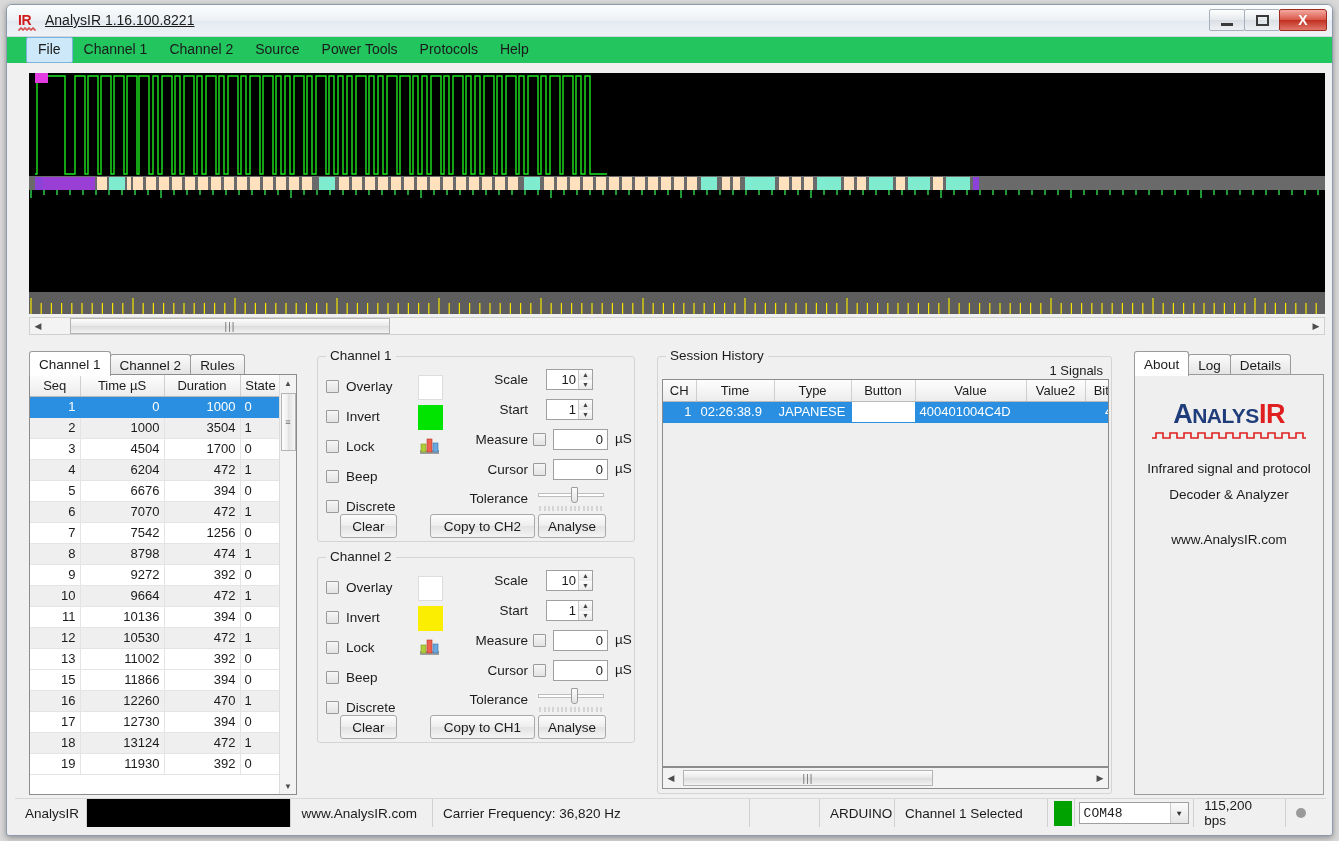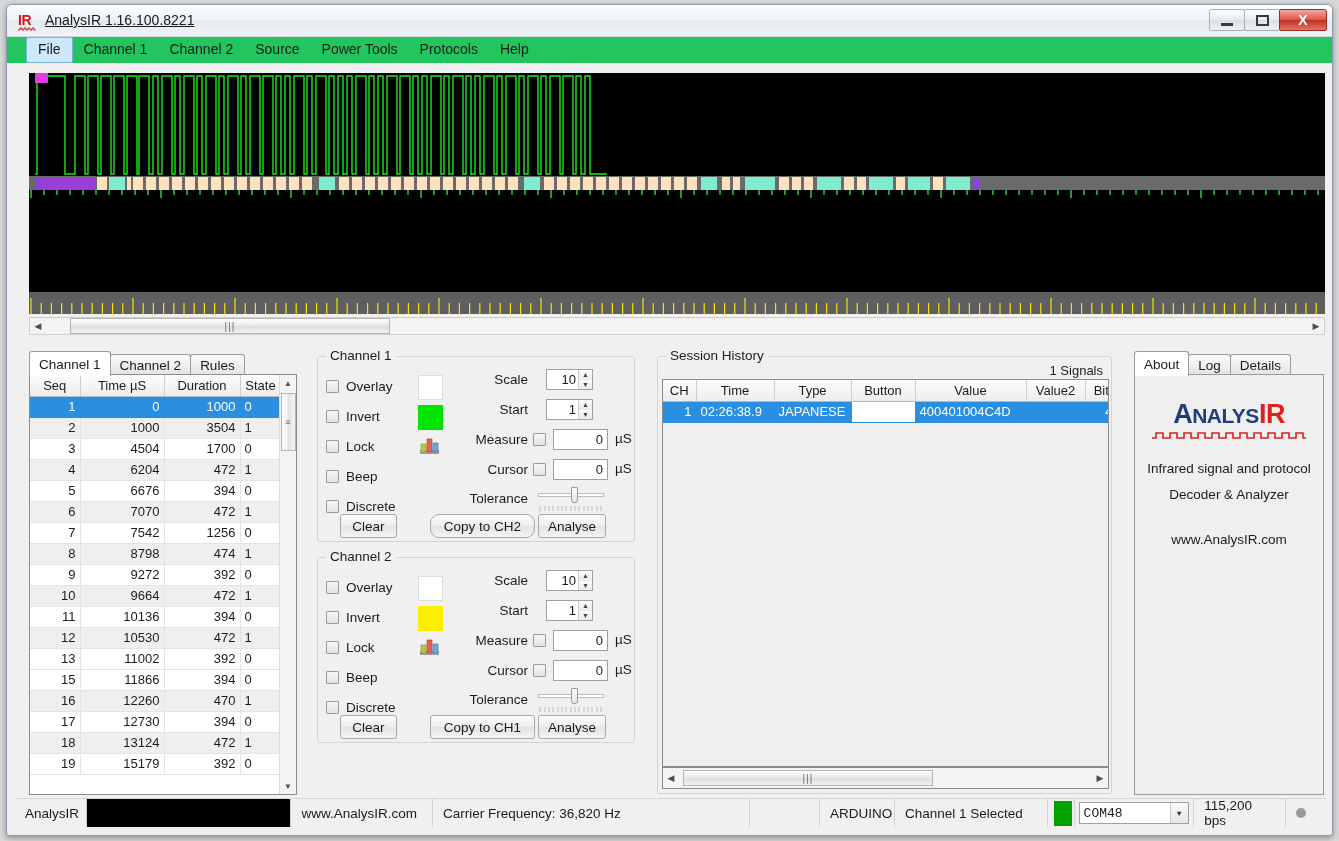"Copy to CH2" div.btn { border-radius: 9px -> none }
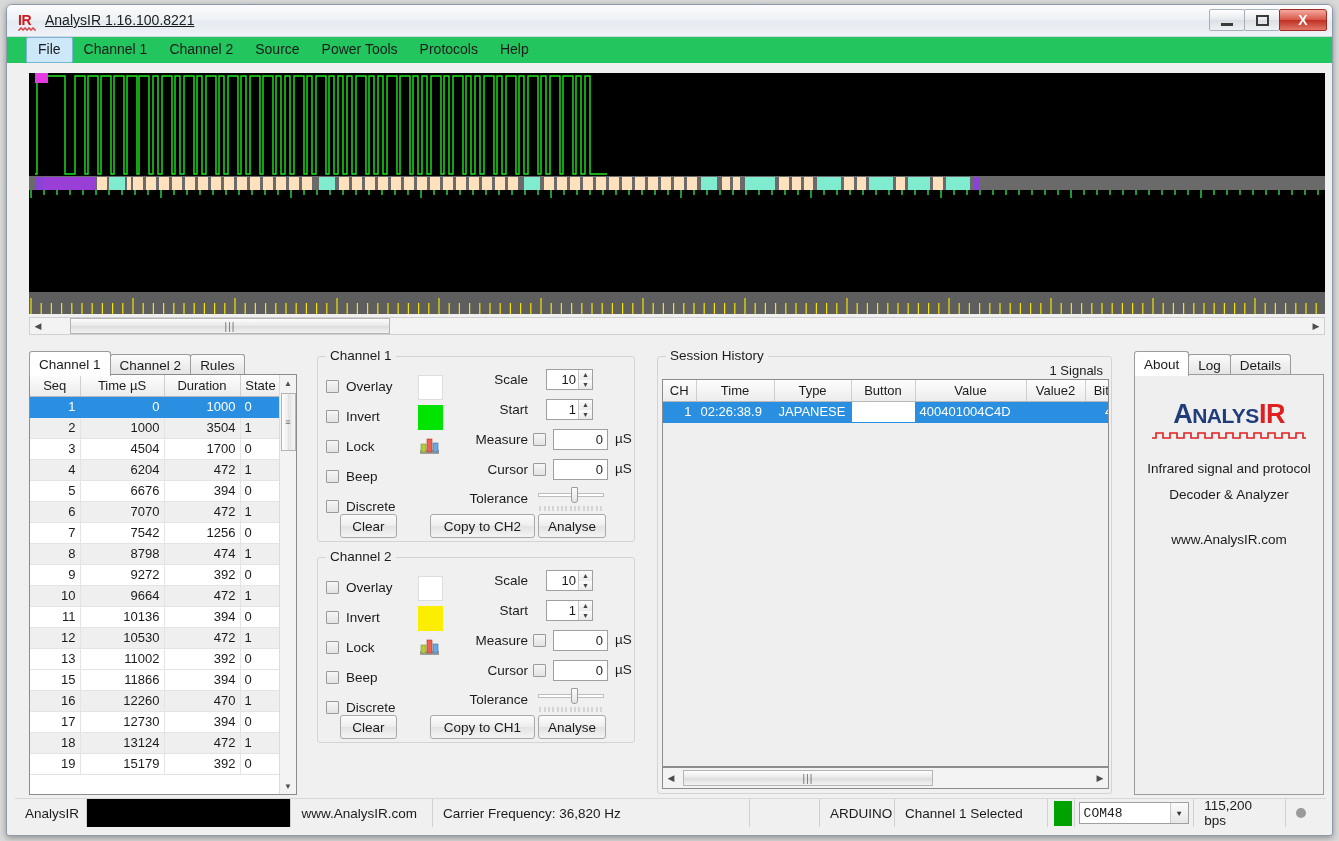"15179" td.num { text: 15179 -> 11930 }
